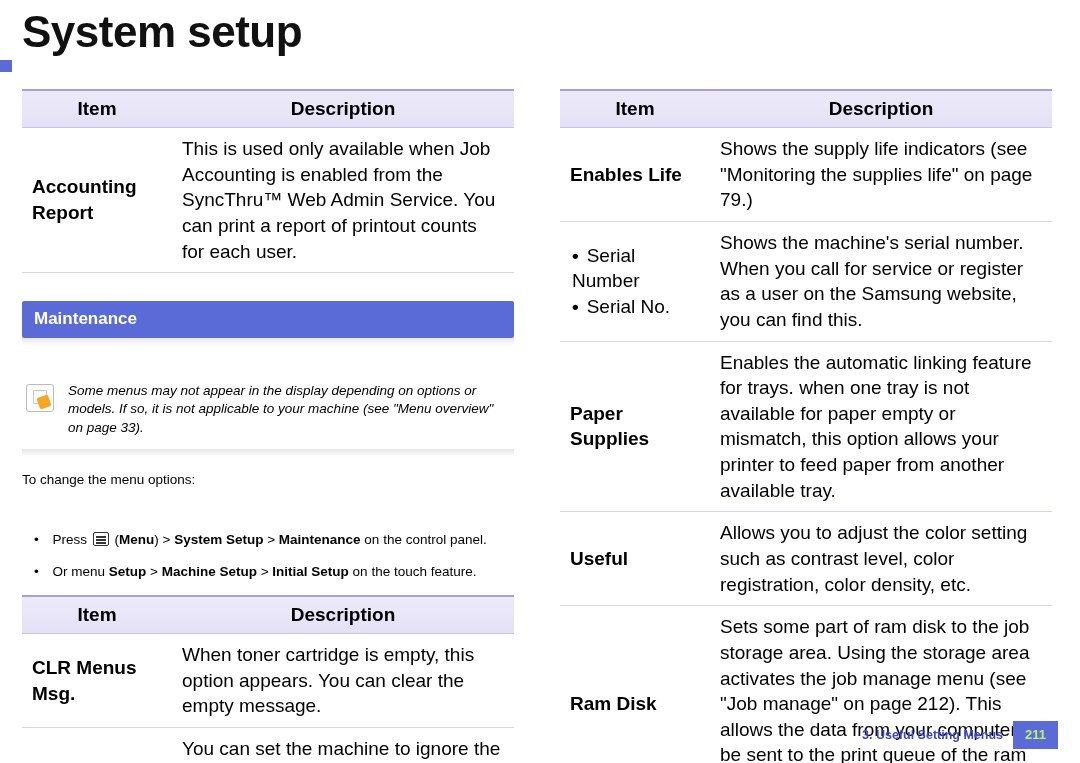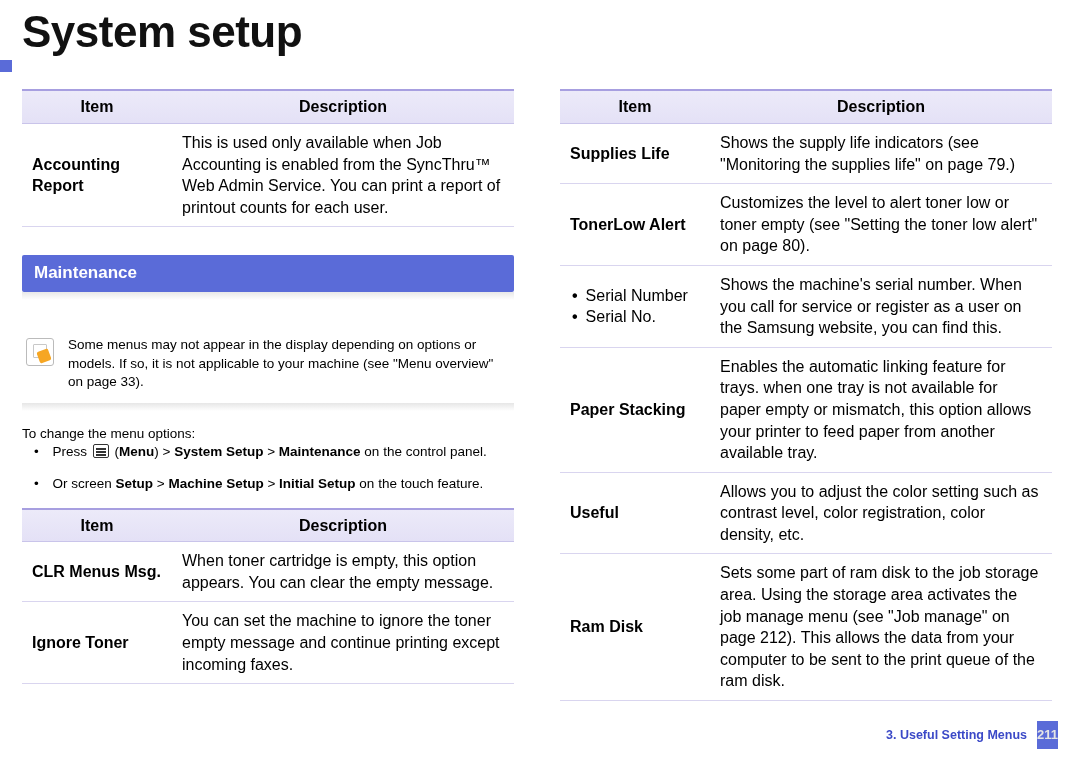"Item" table.items { font-size: 16px -> 19px }
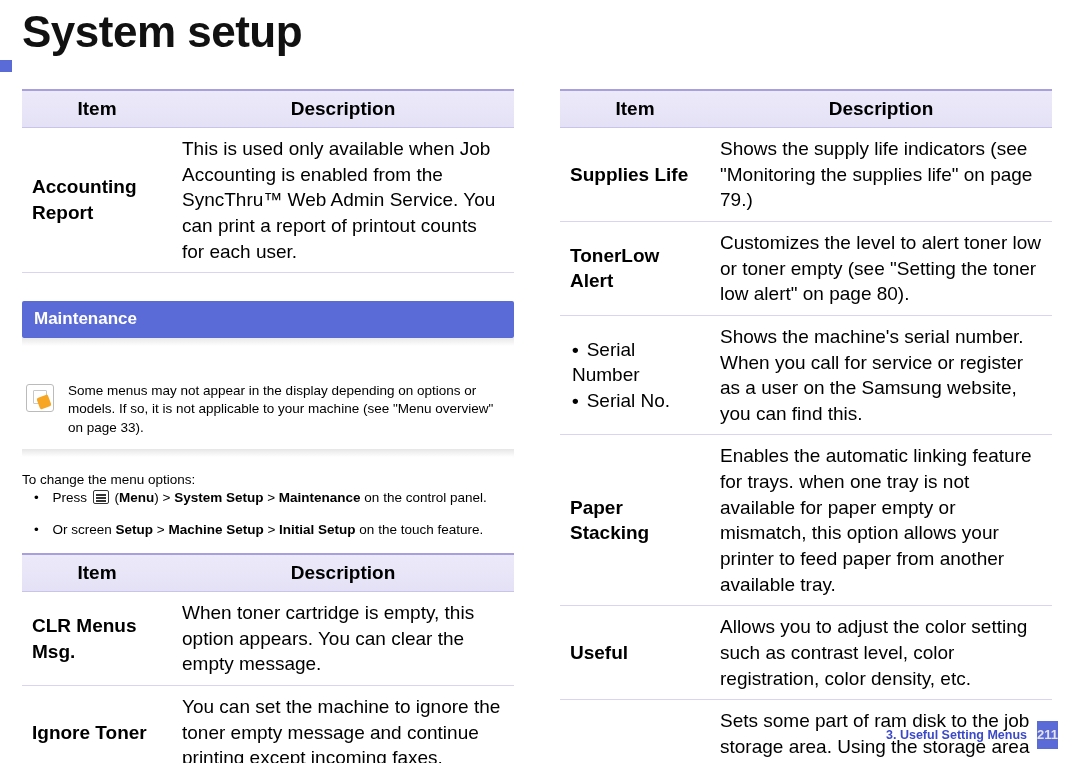"Supplies Life" td.item { text: Supplies -> Enables }
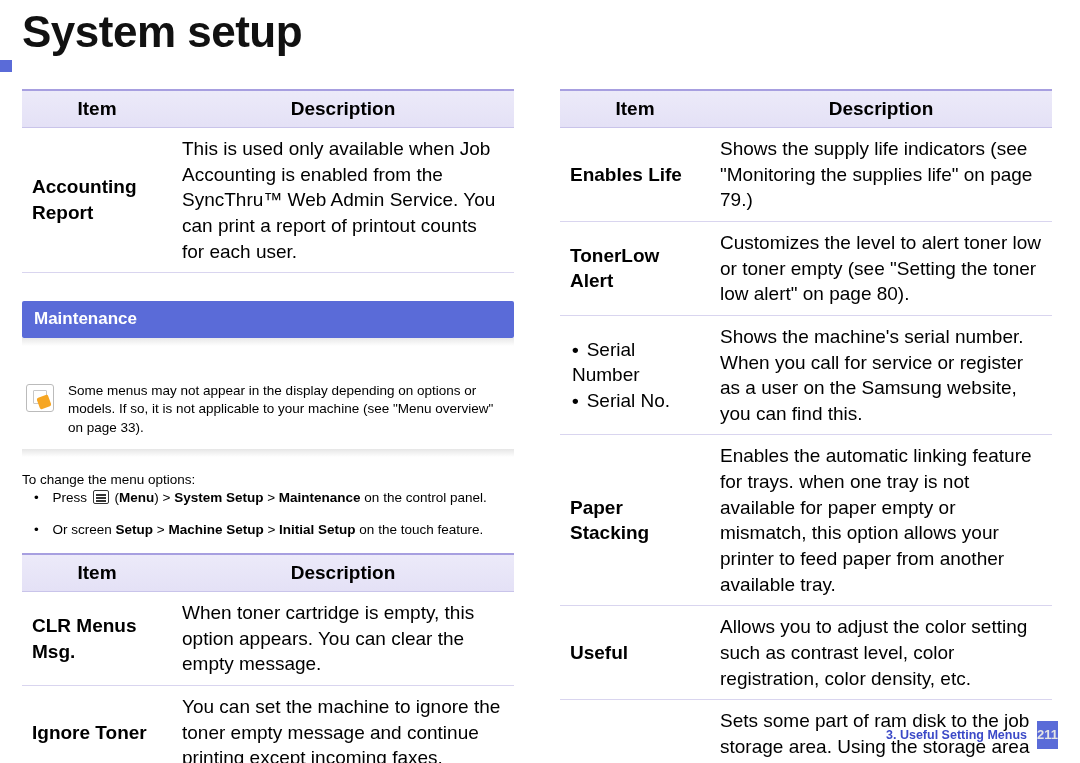"TonerLow Alert" tr { html: <tr> <td>TonerLow Alert</td> <td>Customizes the level to alert toner low or toner empty (see "Setting the toner low alert" on page 80).</td> </tr> -> none }
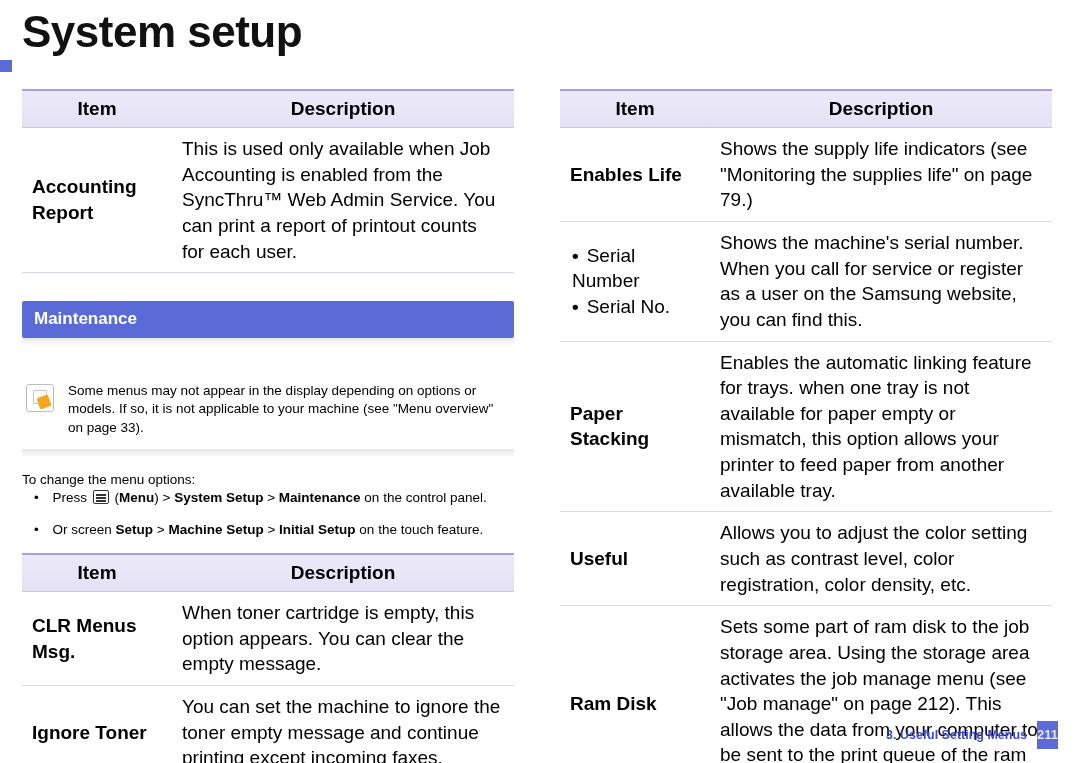"Some menus may not appear" .note-box { font-style: none -> italic }
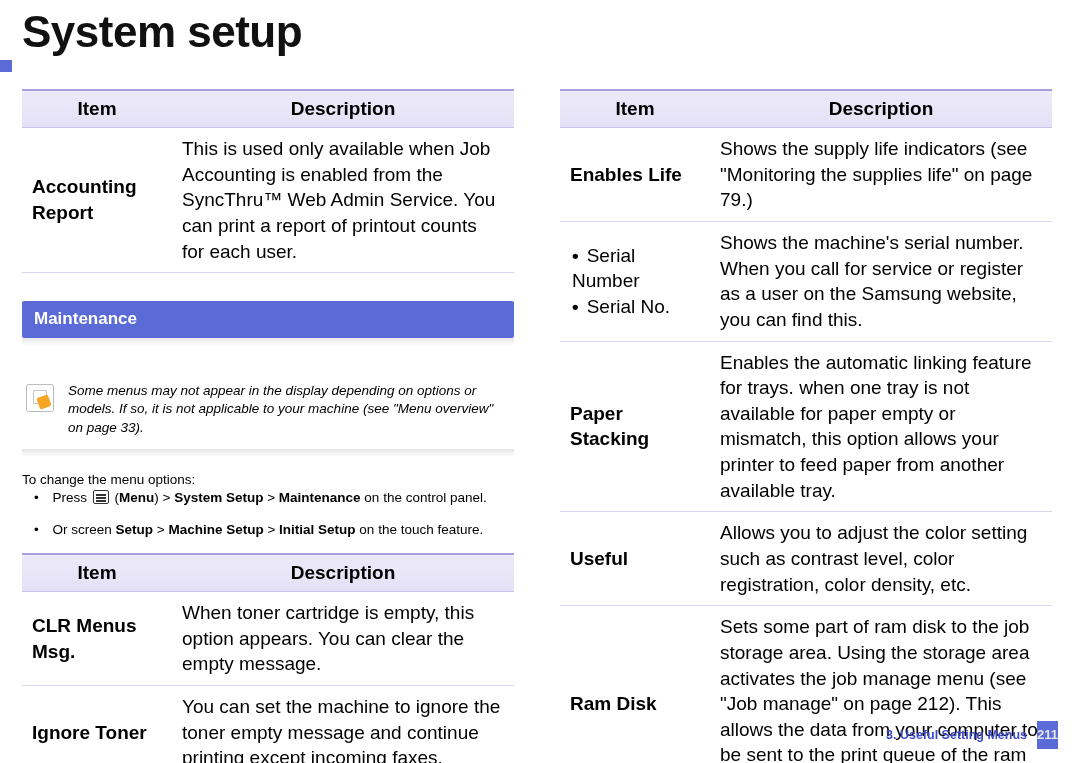"Paper Stacking" td.item { text: Stacking -> Supplies }
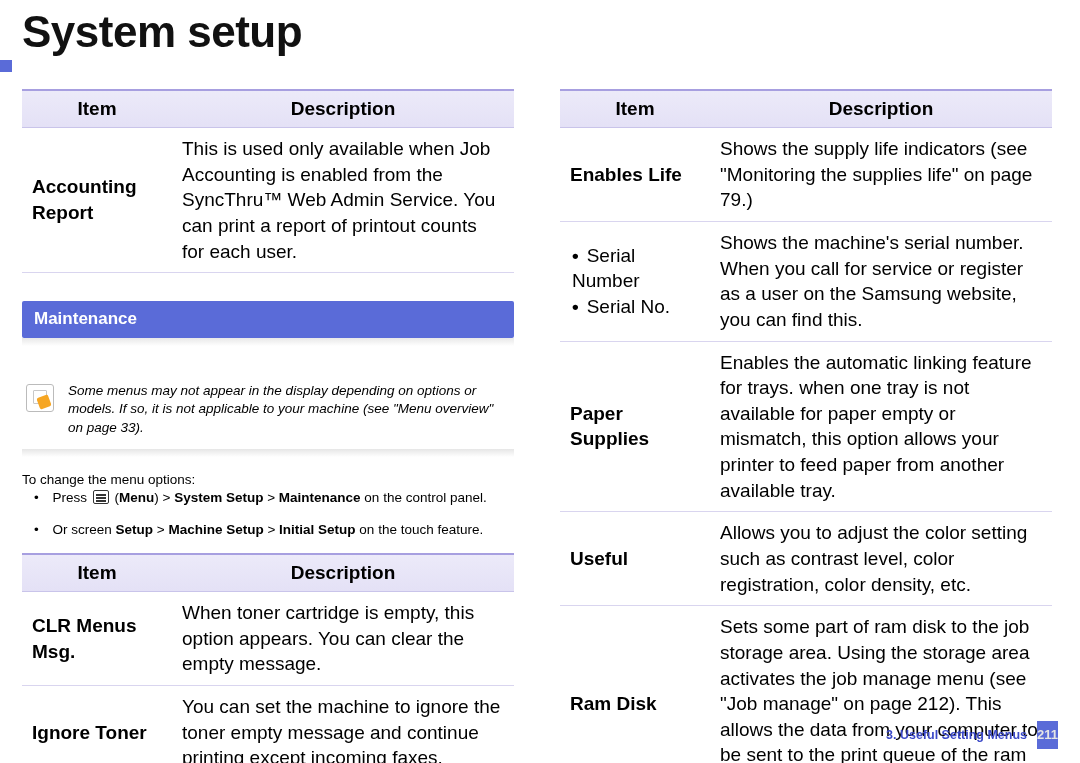"Press (Menu) > System Setup" ul.steps { margin-top: none -> 42px }
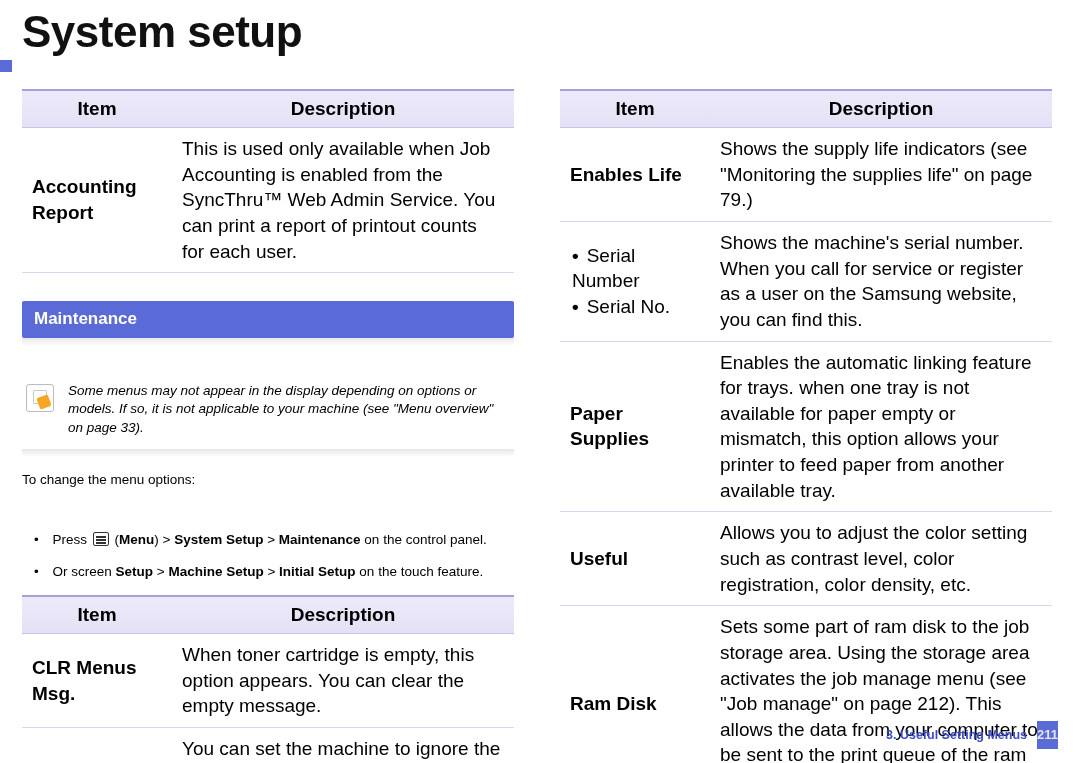"Or screen" span { text: screen -> menu }
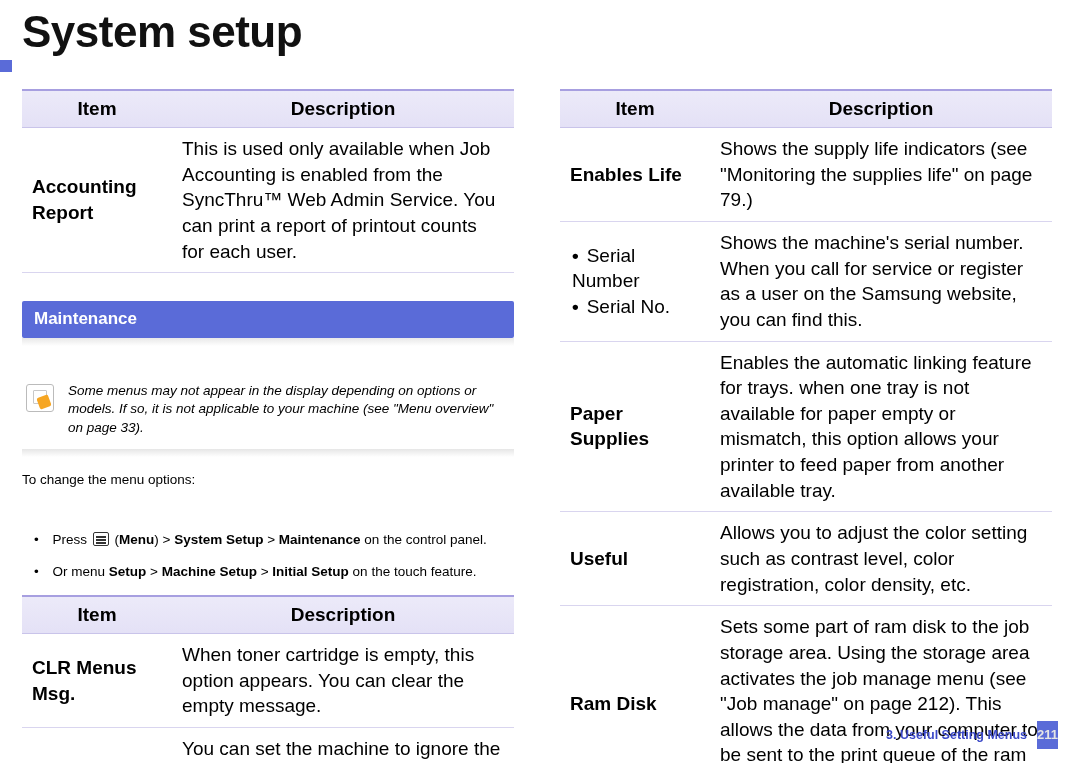"211" .page-num { color: #e5e5e5 -> #bef264; padding: 5px 0 -> 5px 12px }
